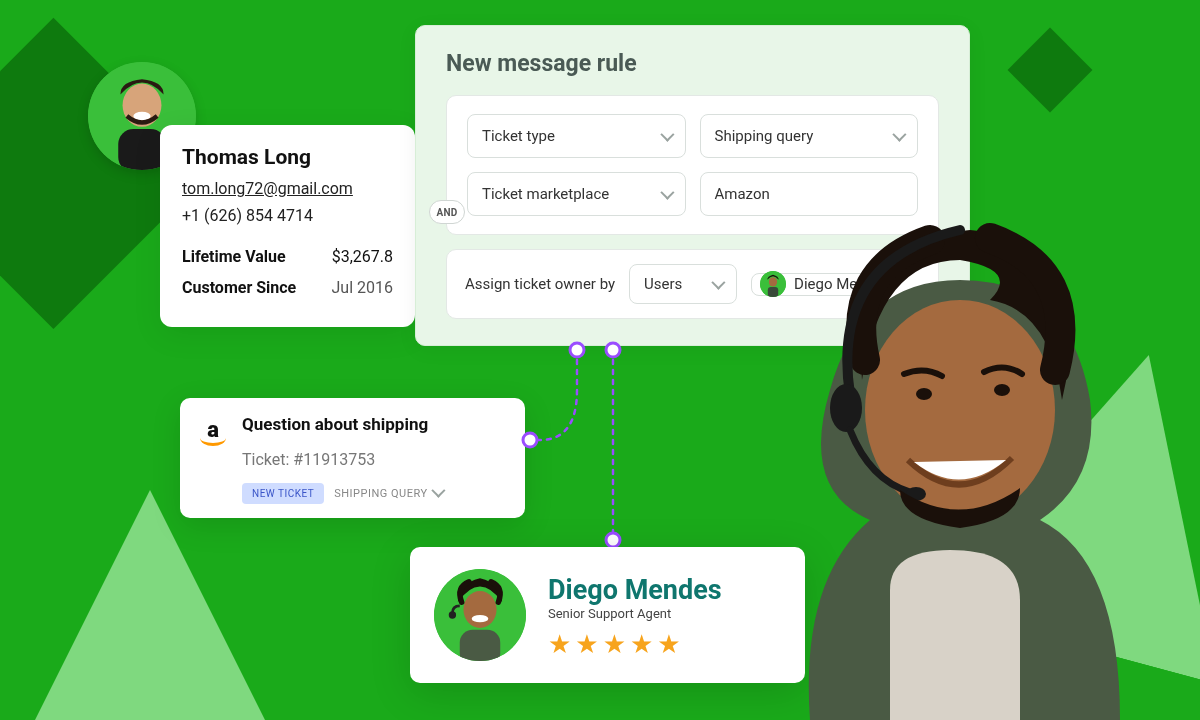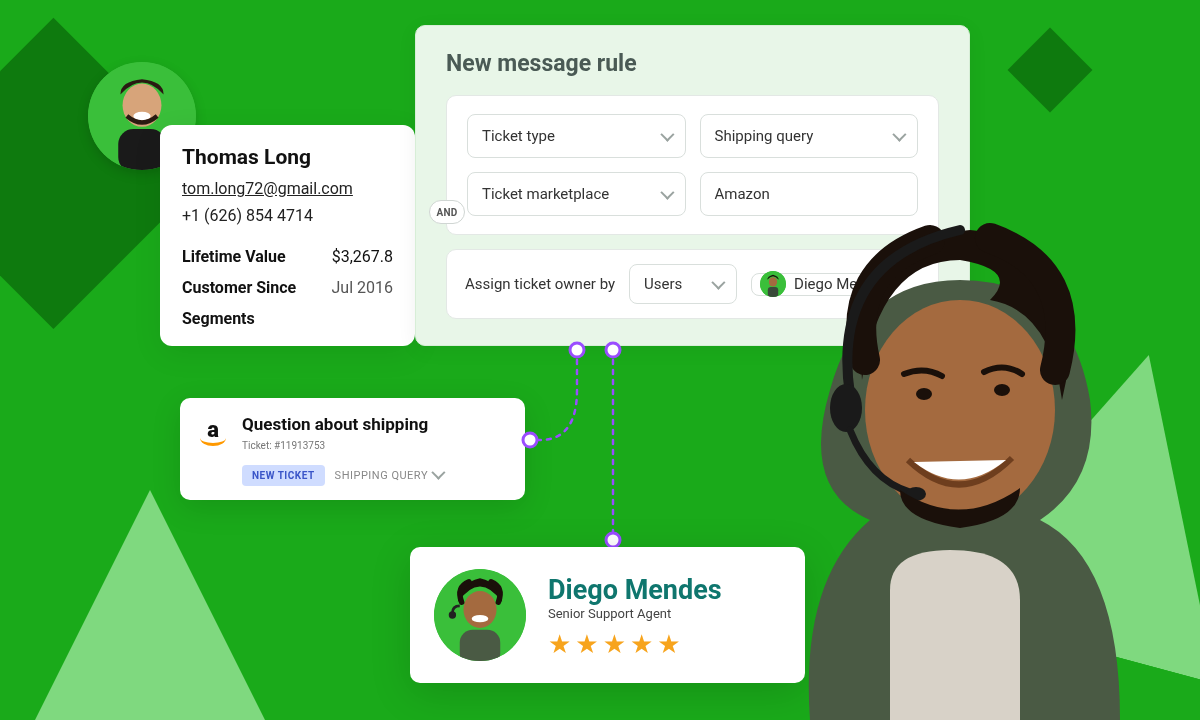"Segments" div.seg-label { html: <div>Segments</div> -> none }
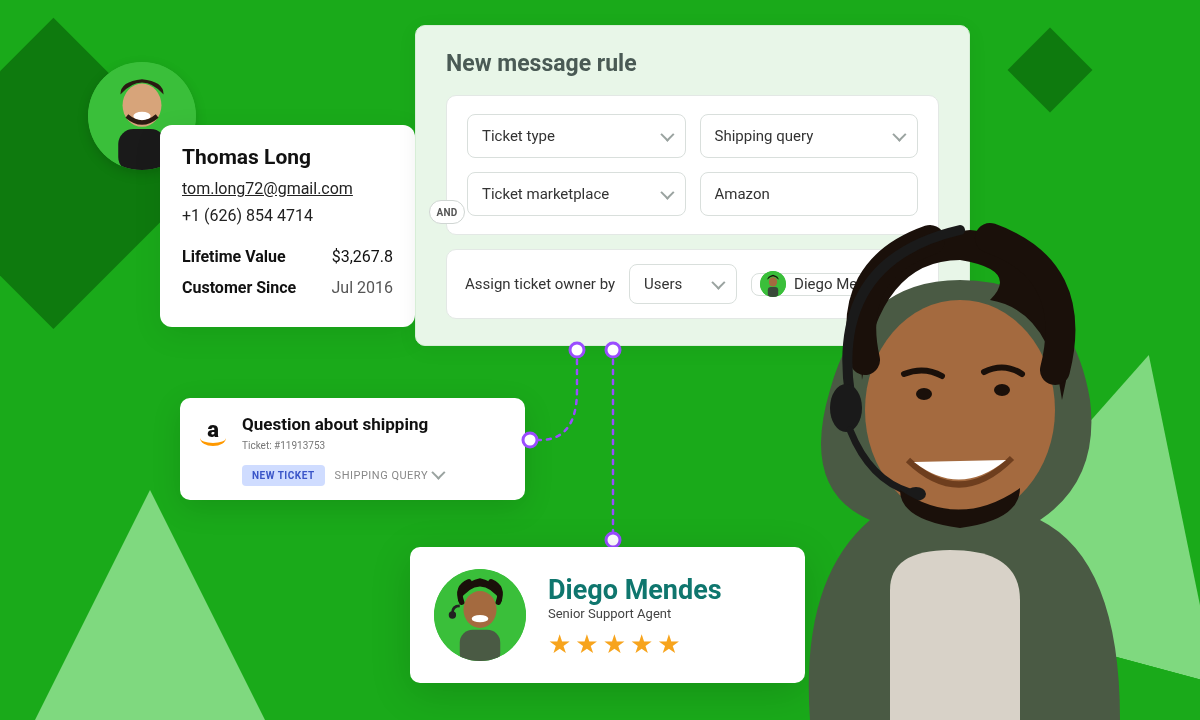"Ticket: #11913753" .ticket-sub { font-size: 10px -> 16px; margin-top: 6px -> 16px }
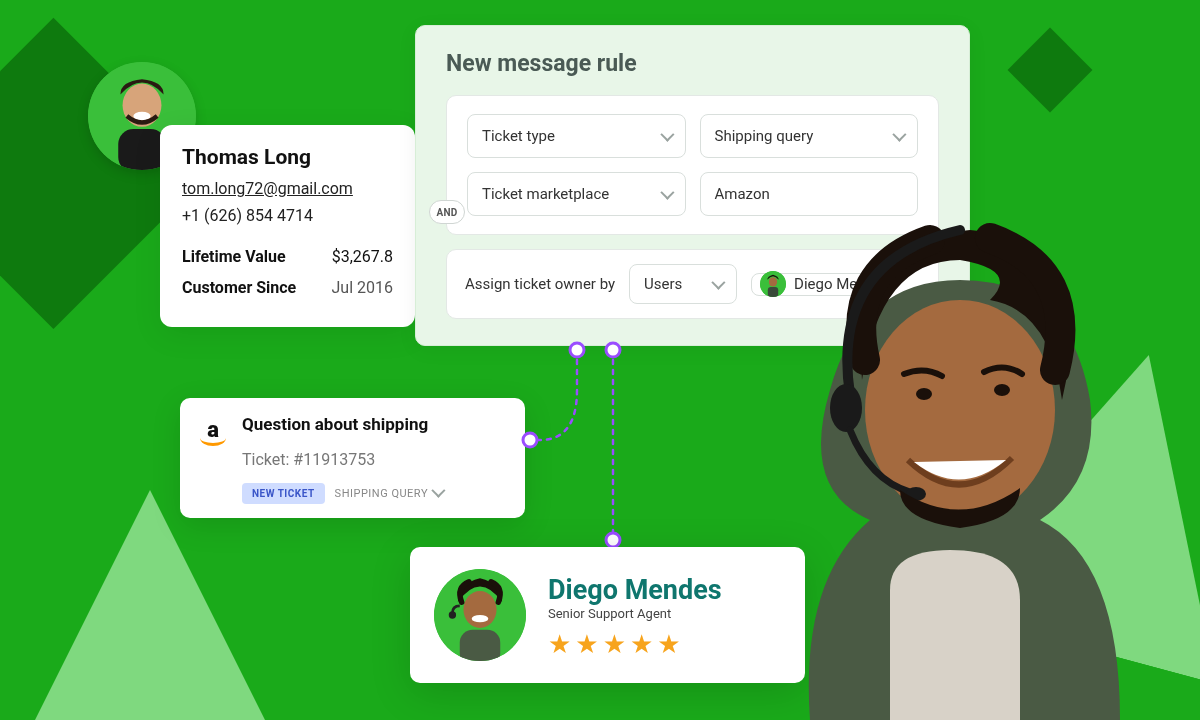"NEW TICKET" .tag-new { font-weight: 700 -> 400 }
